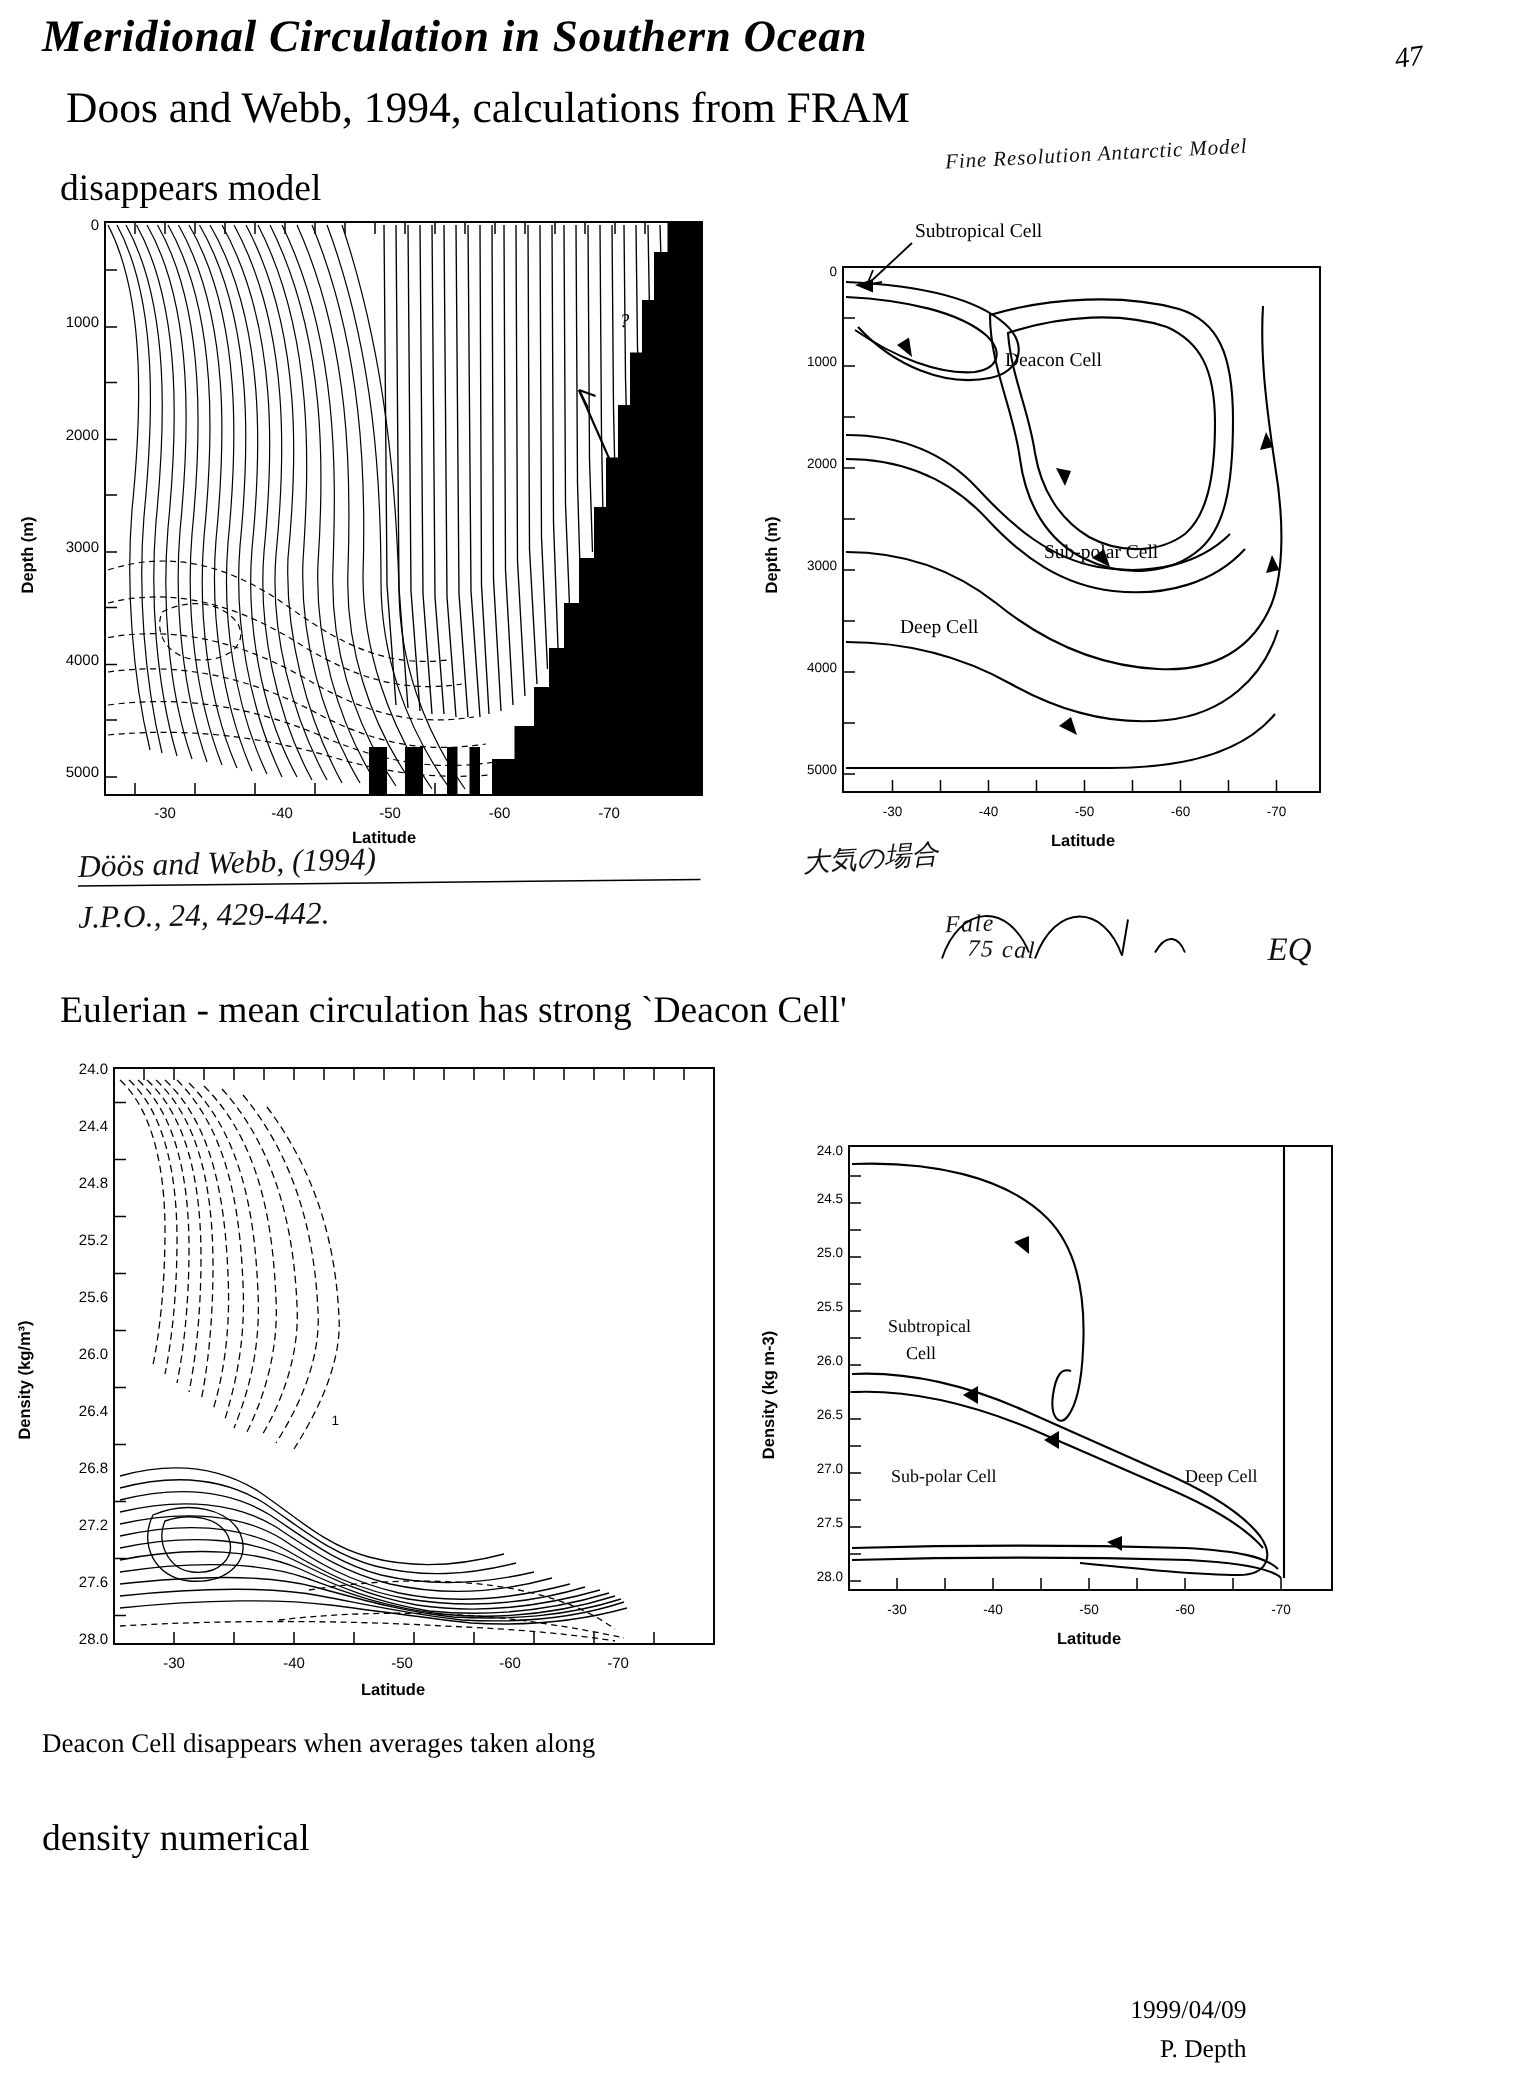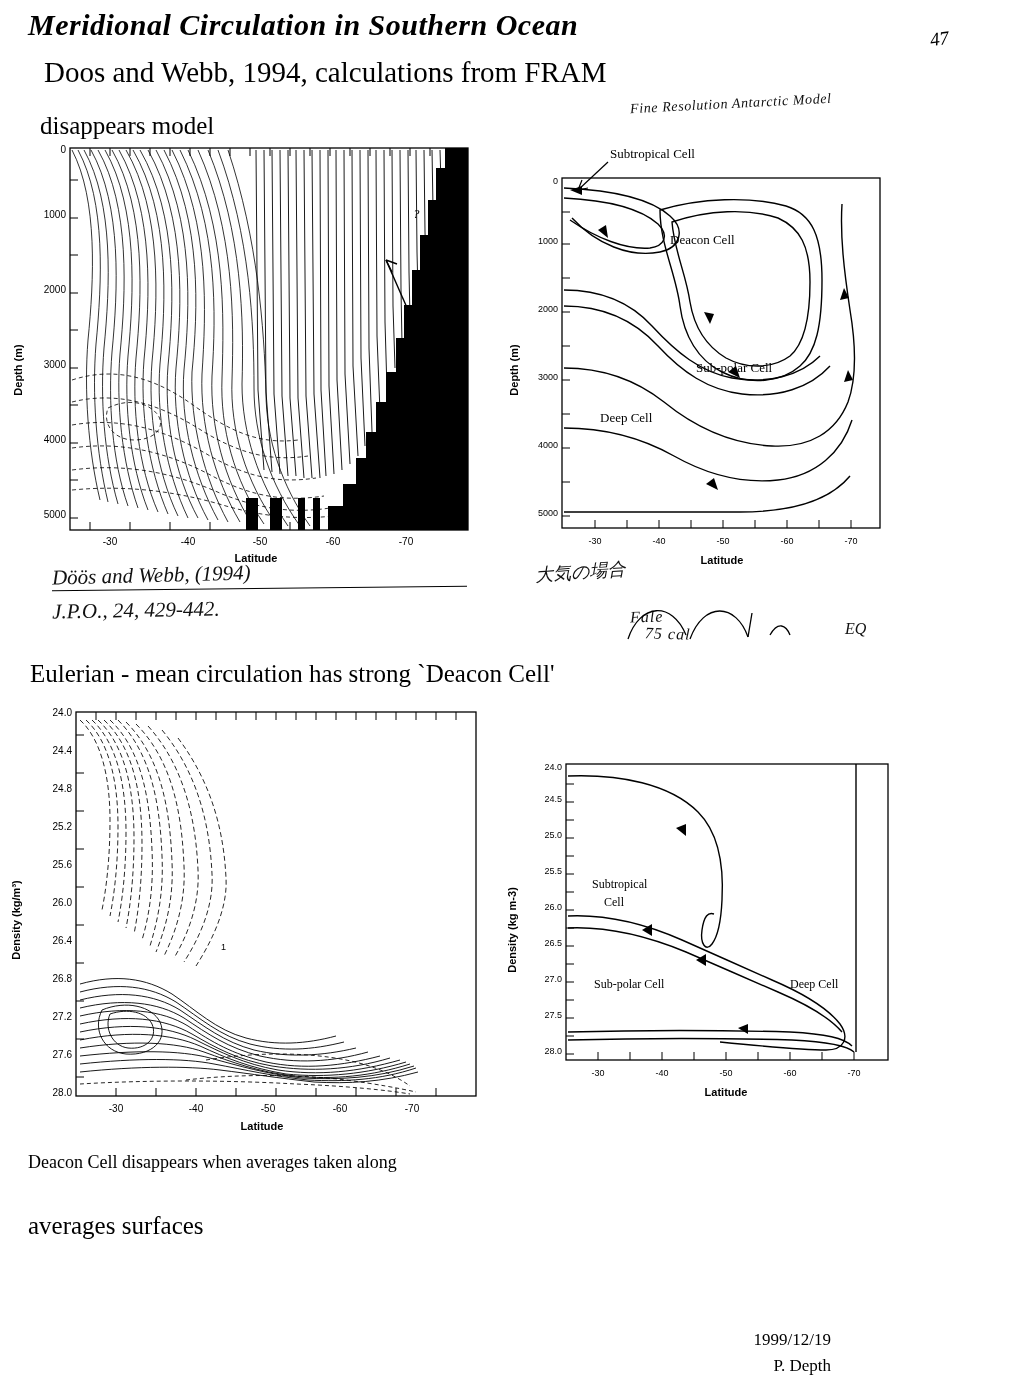"EQ" .hand-eq { font-size: 16px -> 22px }
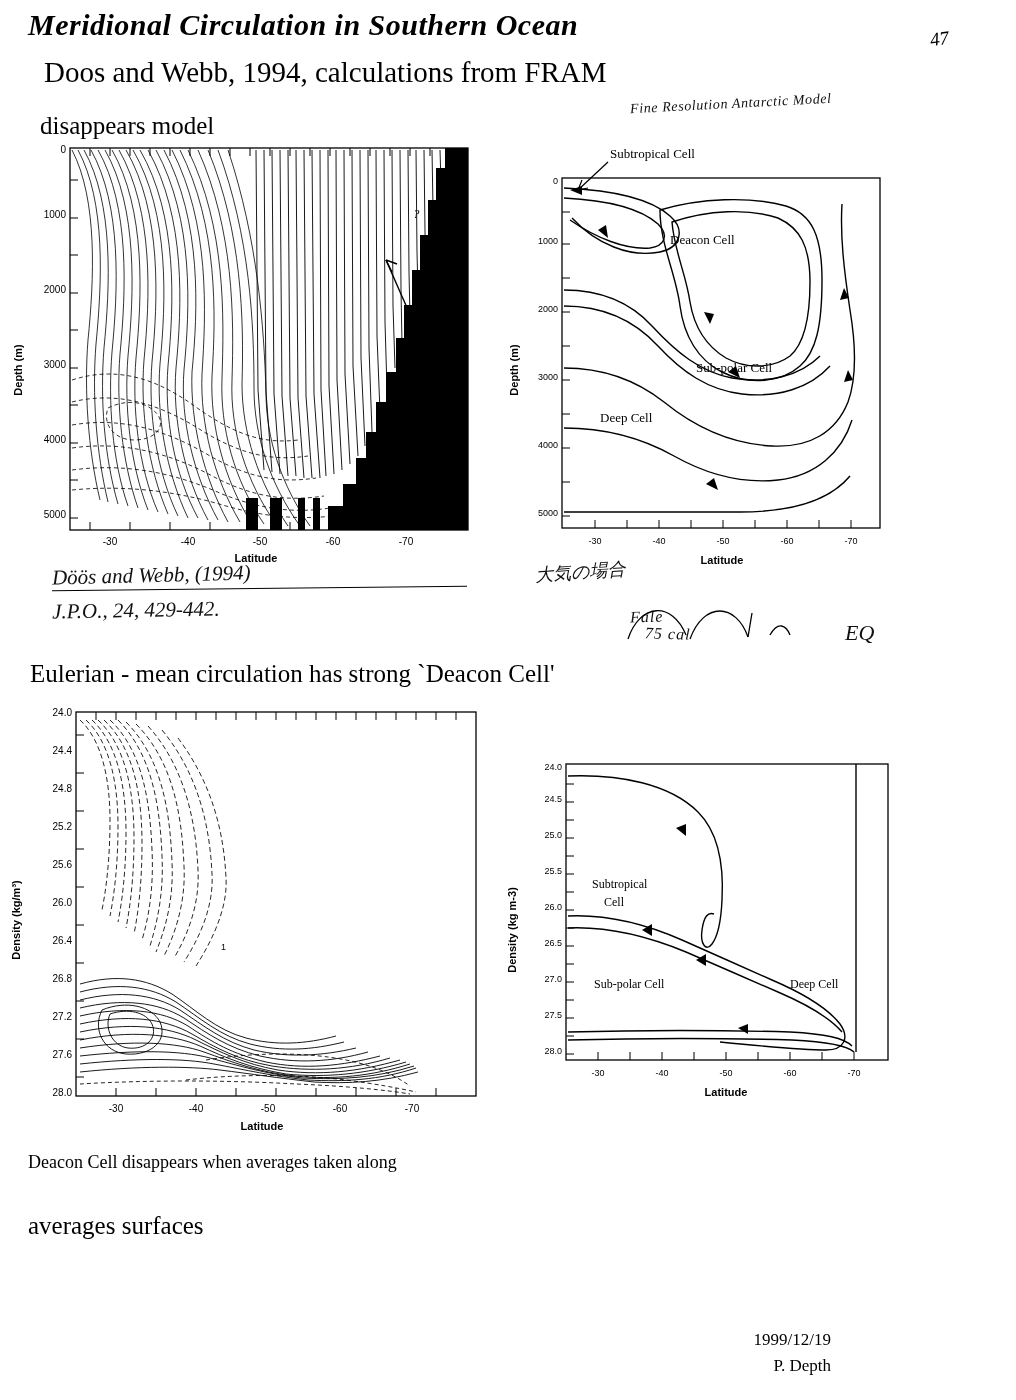"Eulerian - mean circulation has" .caption-mid { left: 30px -> 40px }
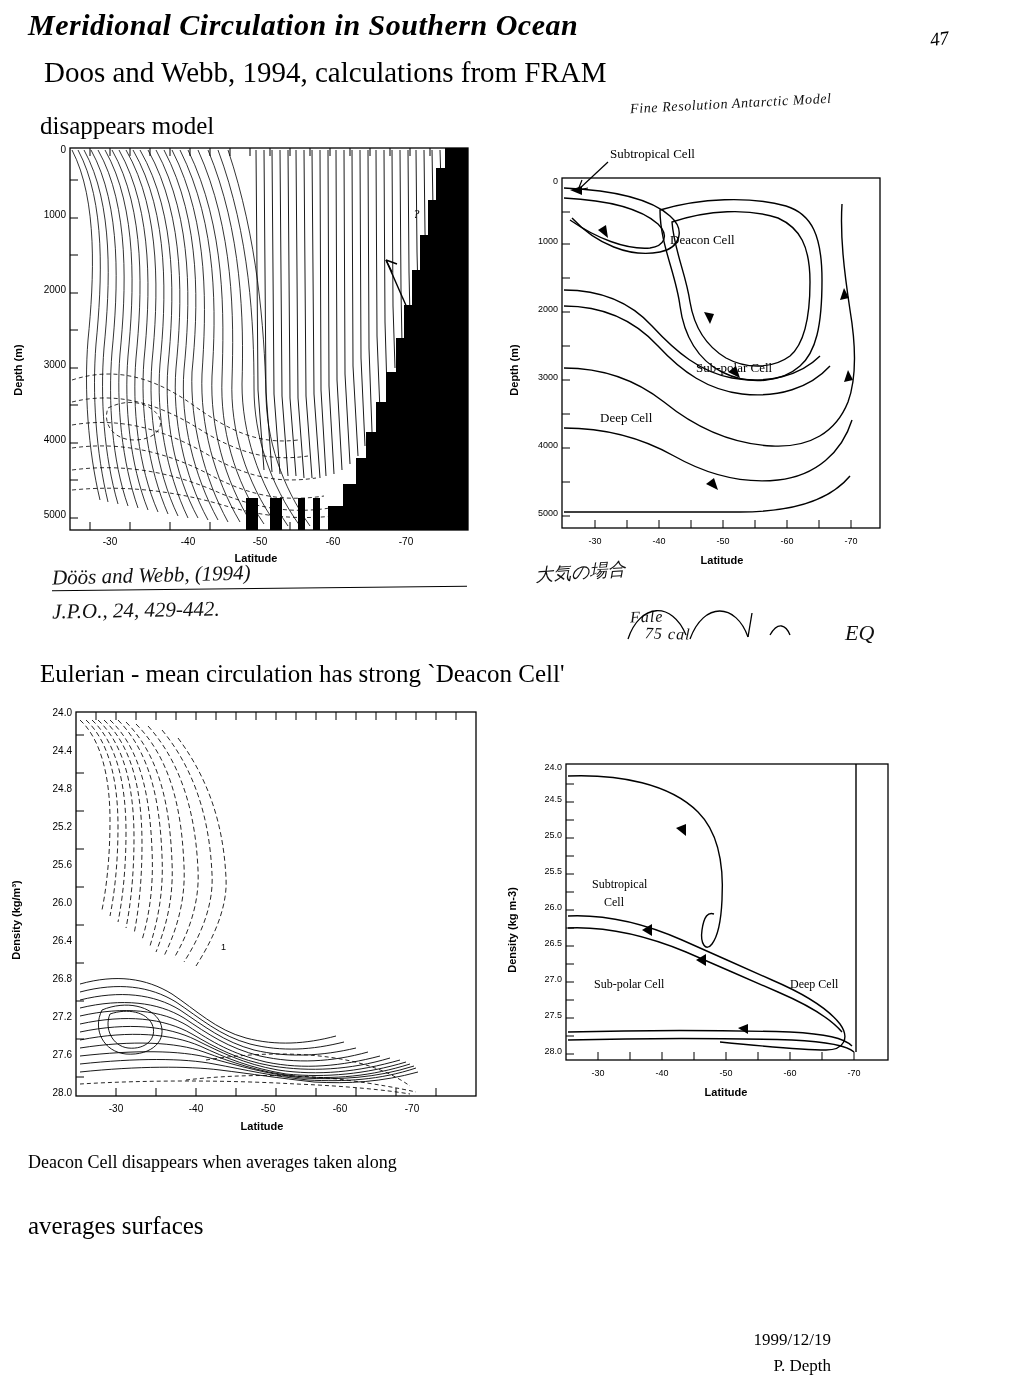"averages surfaces" div.caption-bot-2 { text: averages surfaces -> density numerical }
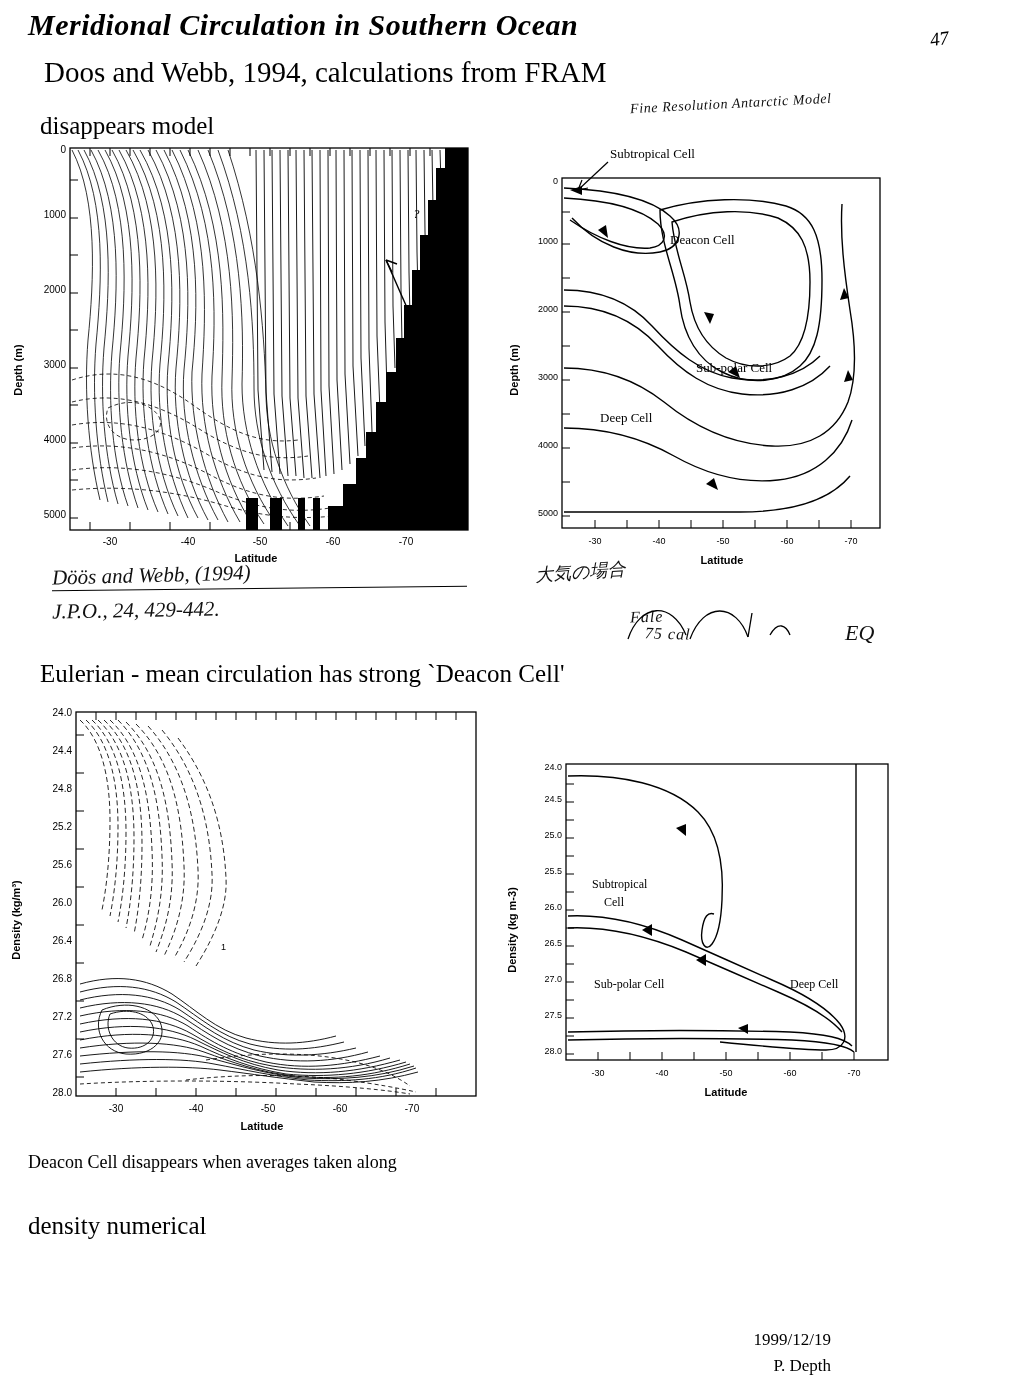"1999/12/19" div { text: 1999/12/19 -> 1999/04/09 }
